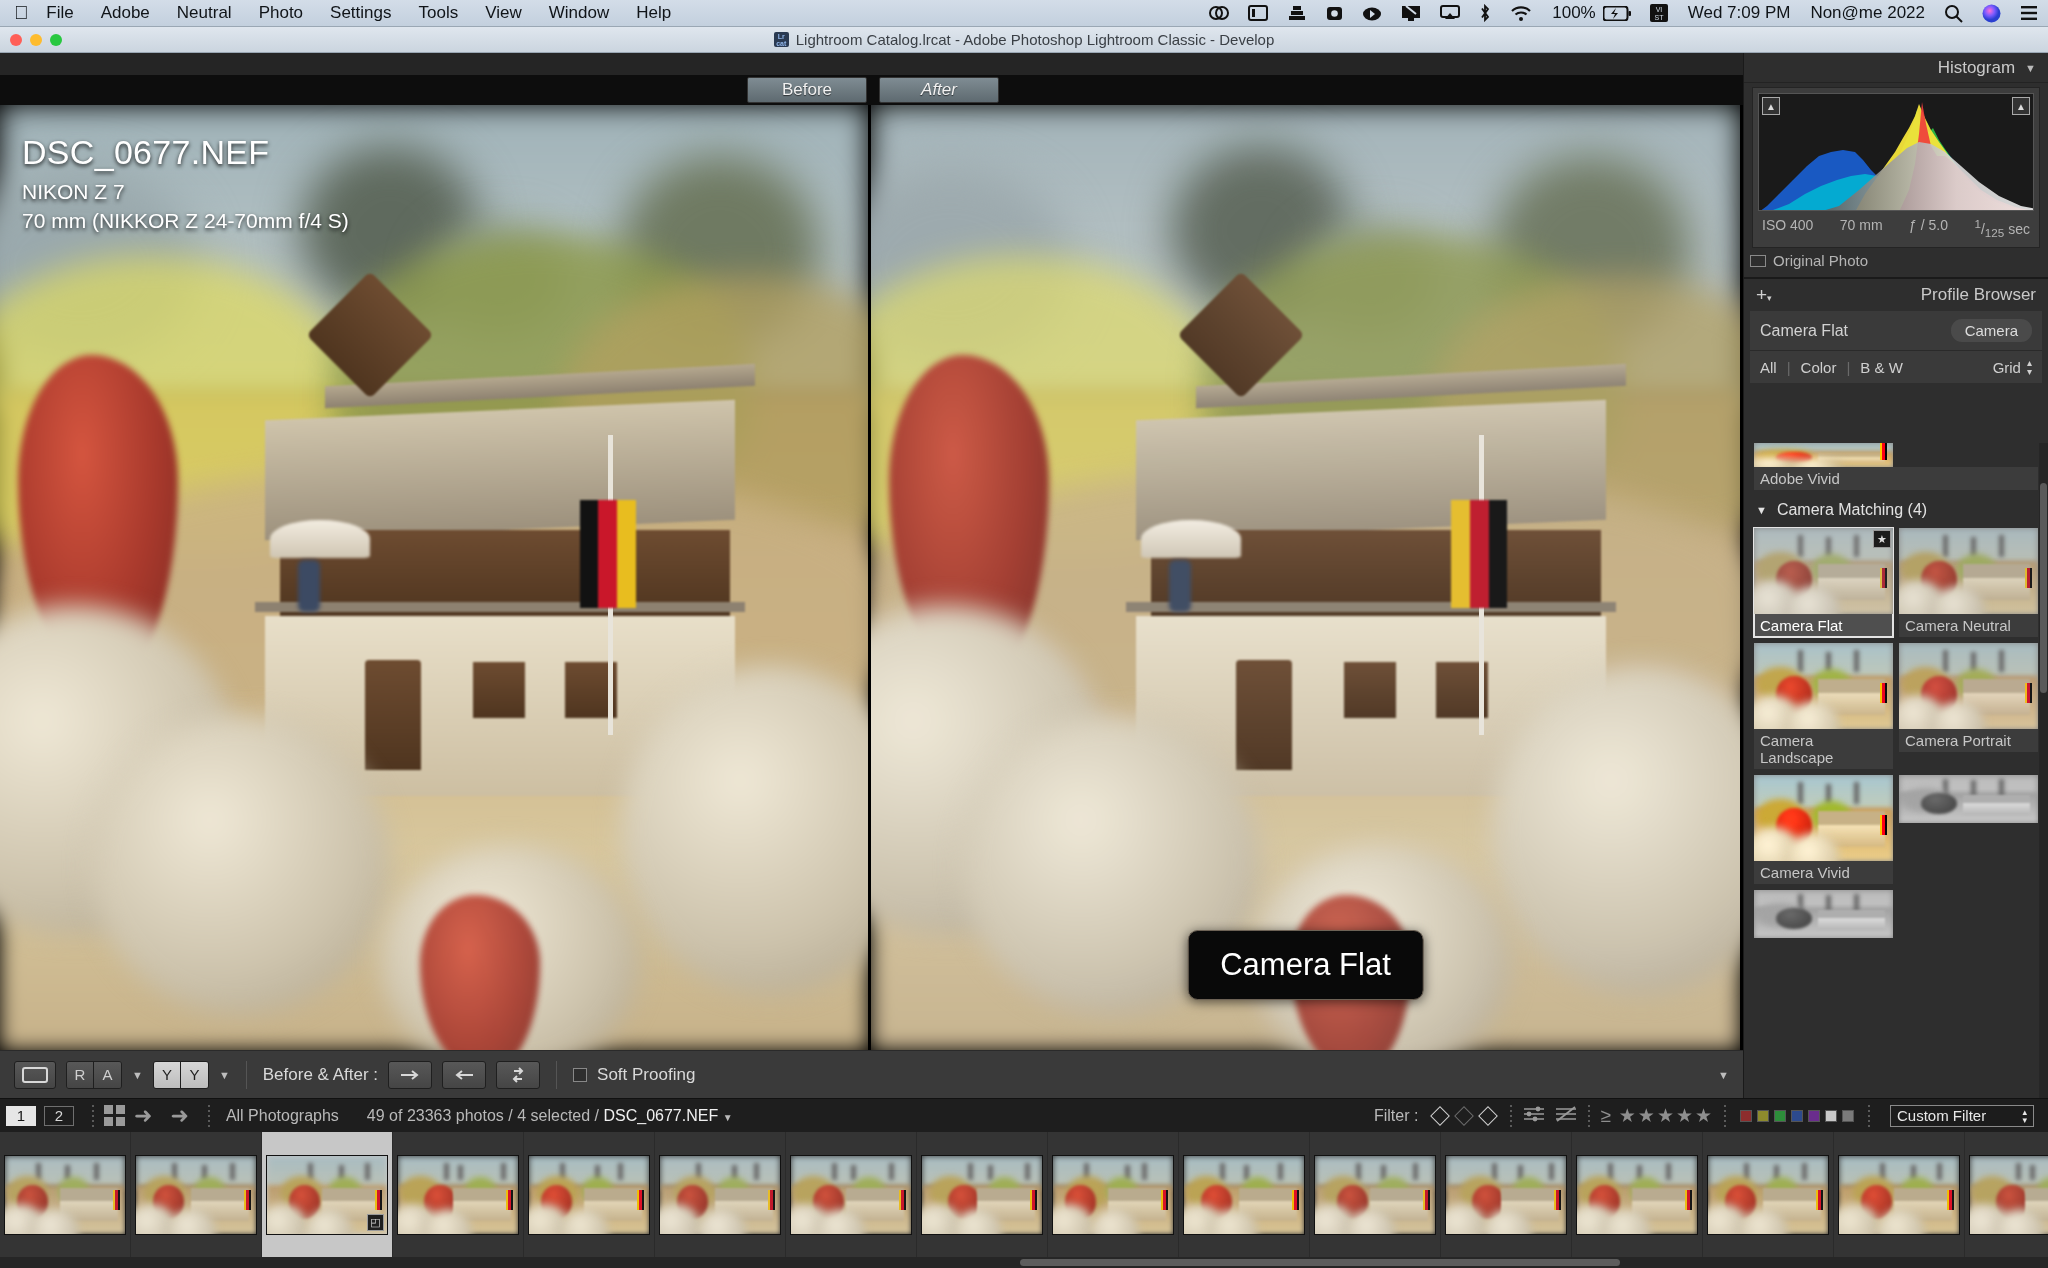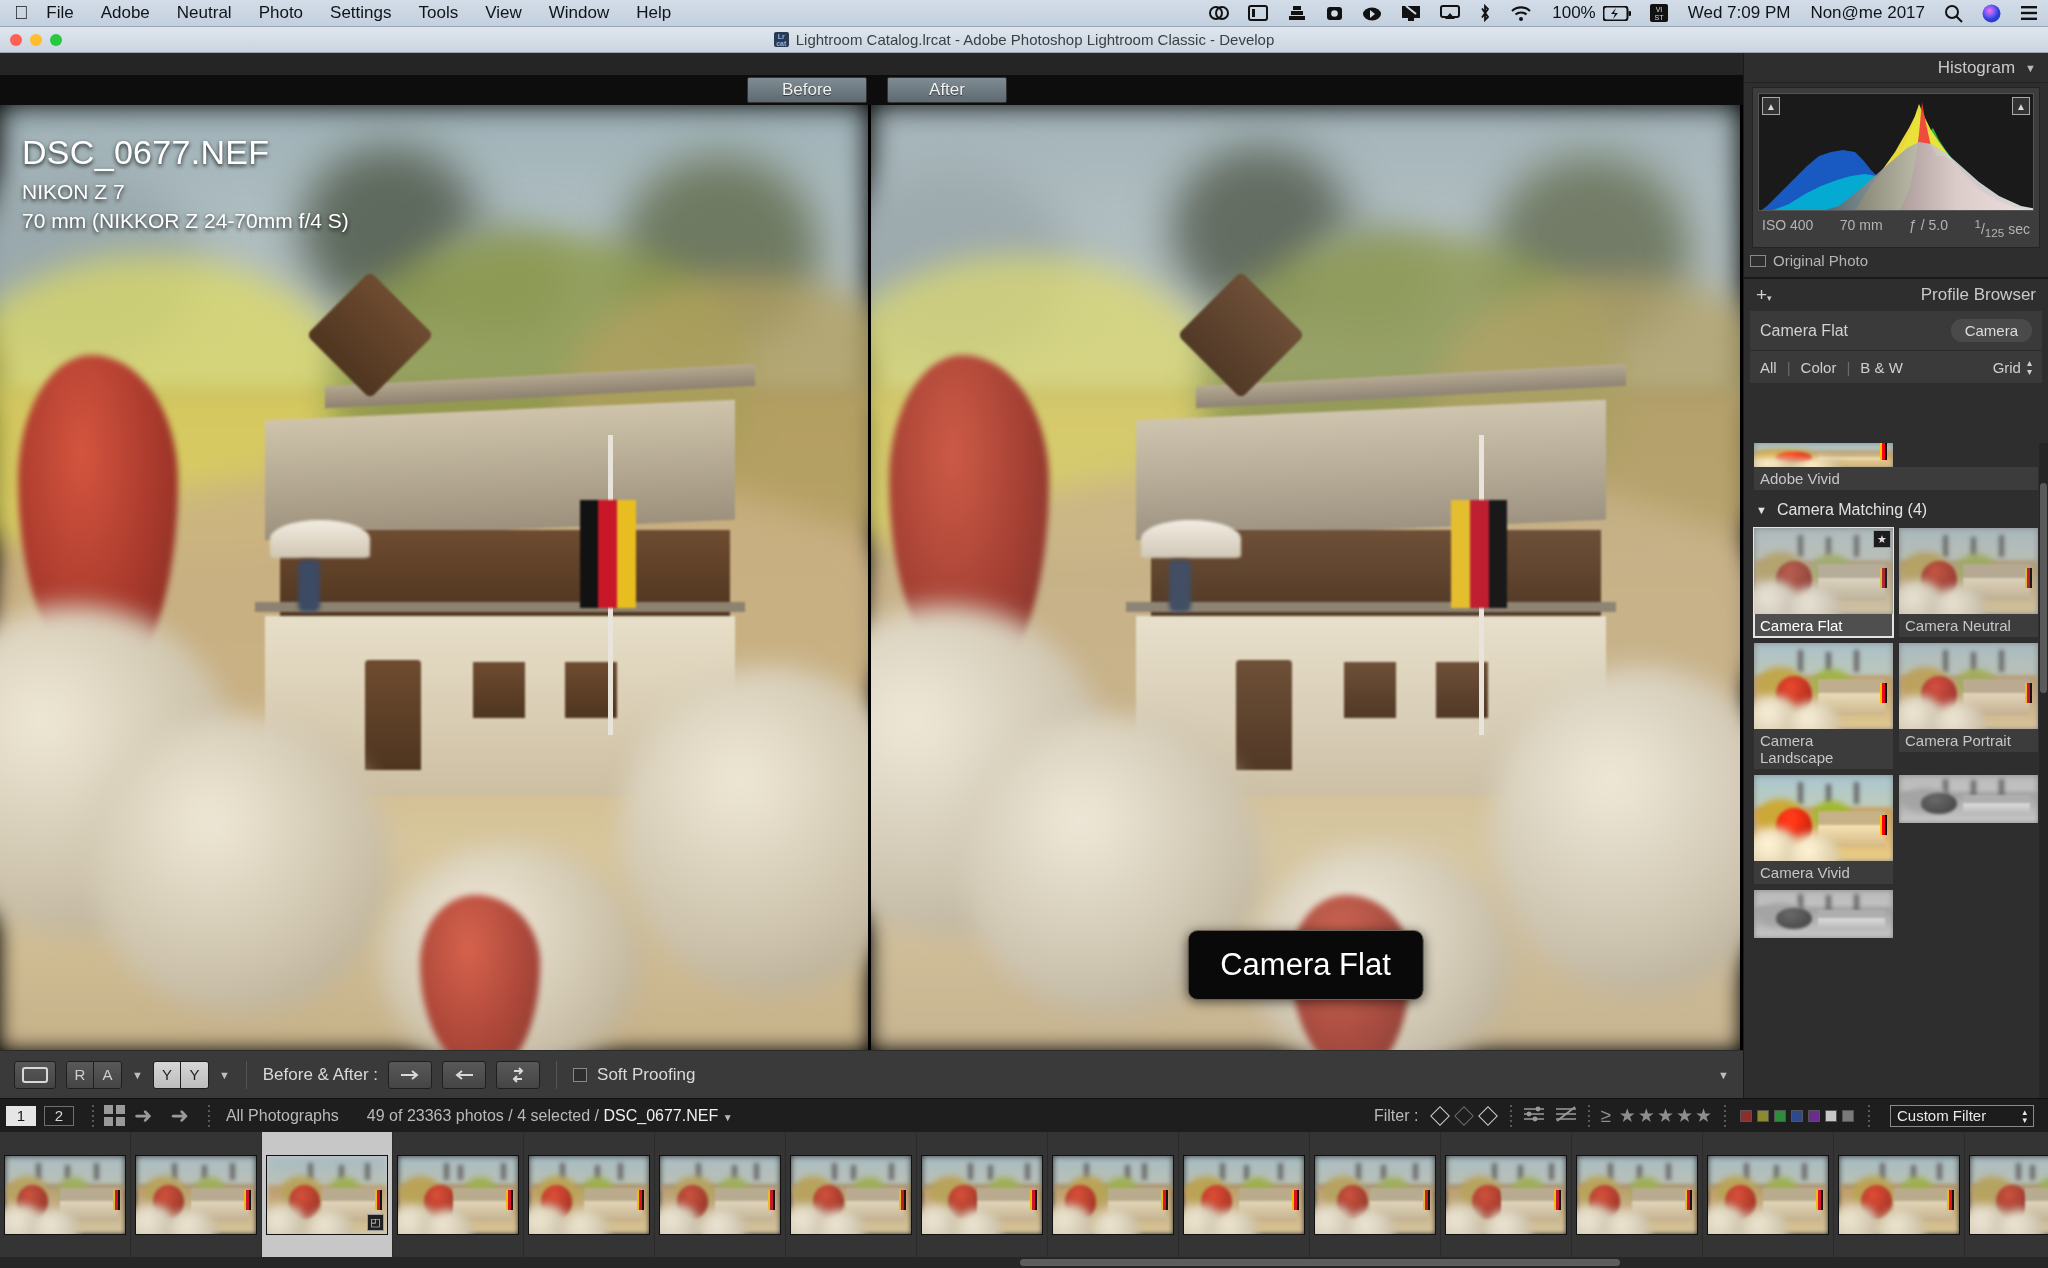"Non@me 2017" span.txt { text: 2017 -> 2022 }
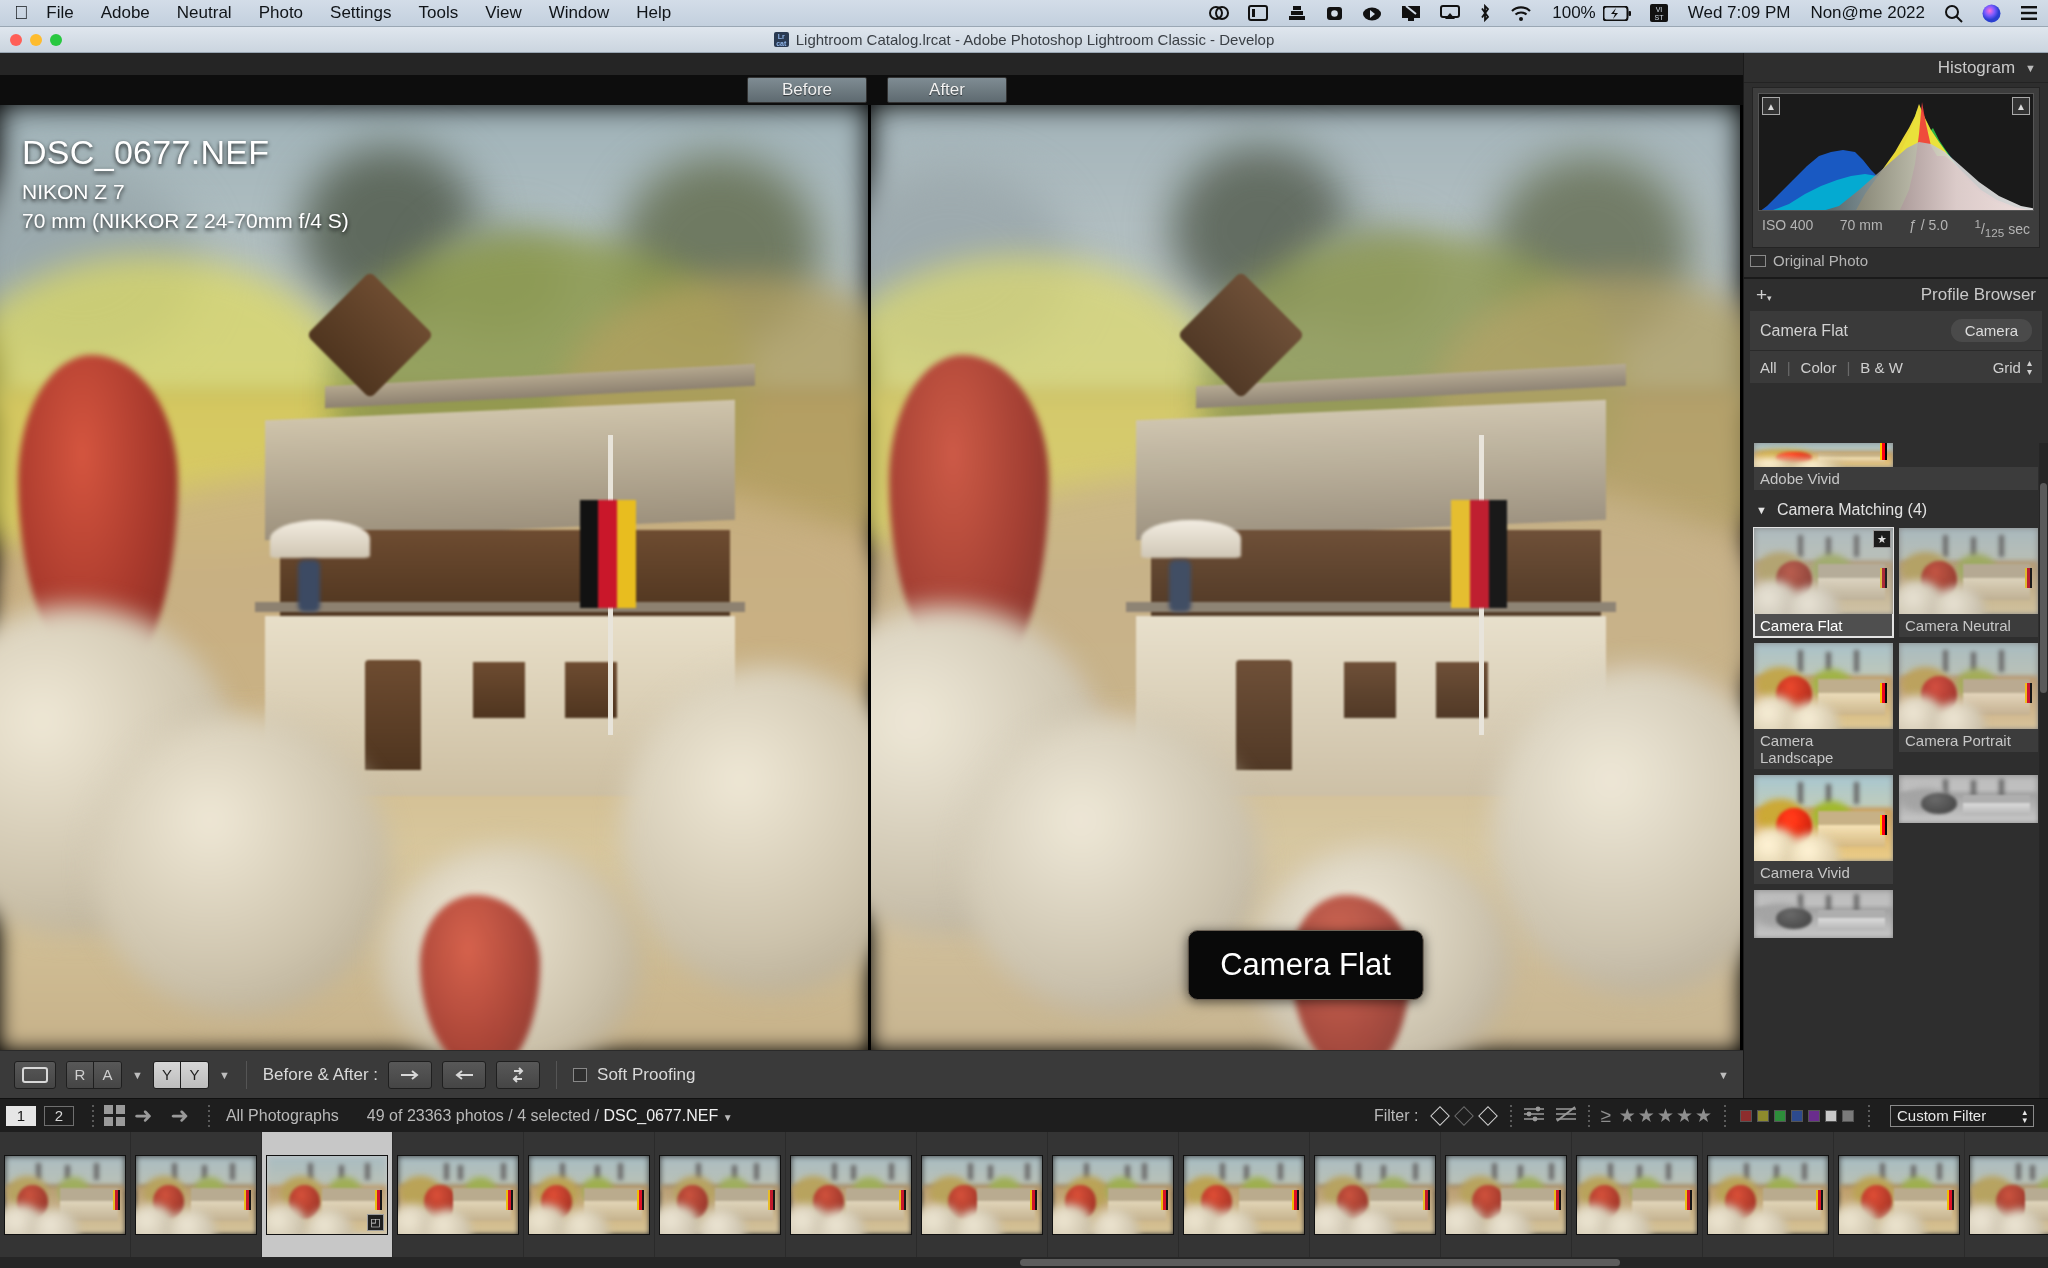"After" .ba-half.right .ba-label { font-style: none -> italic; left: 16px -> 8px }
